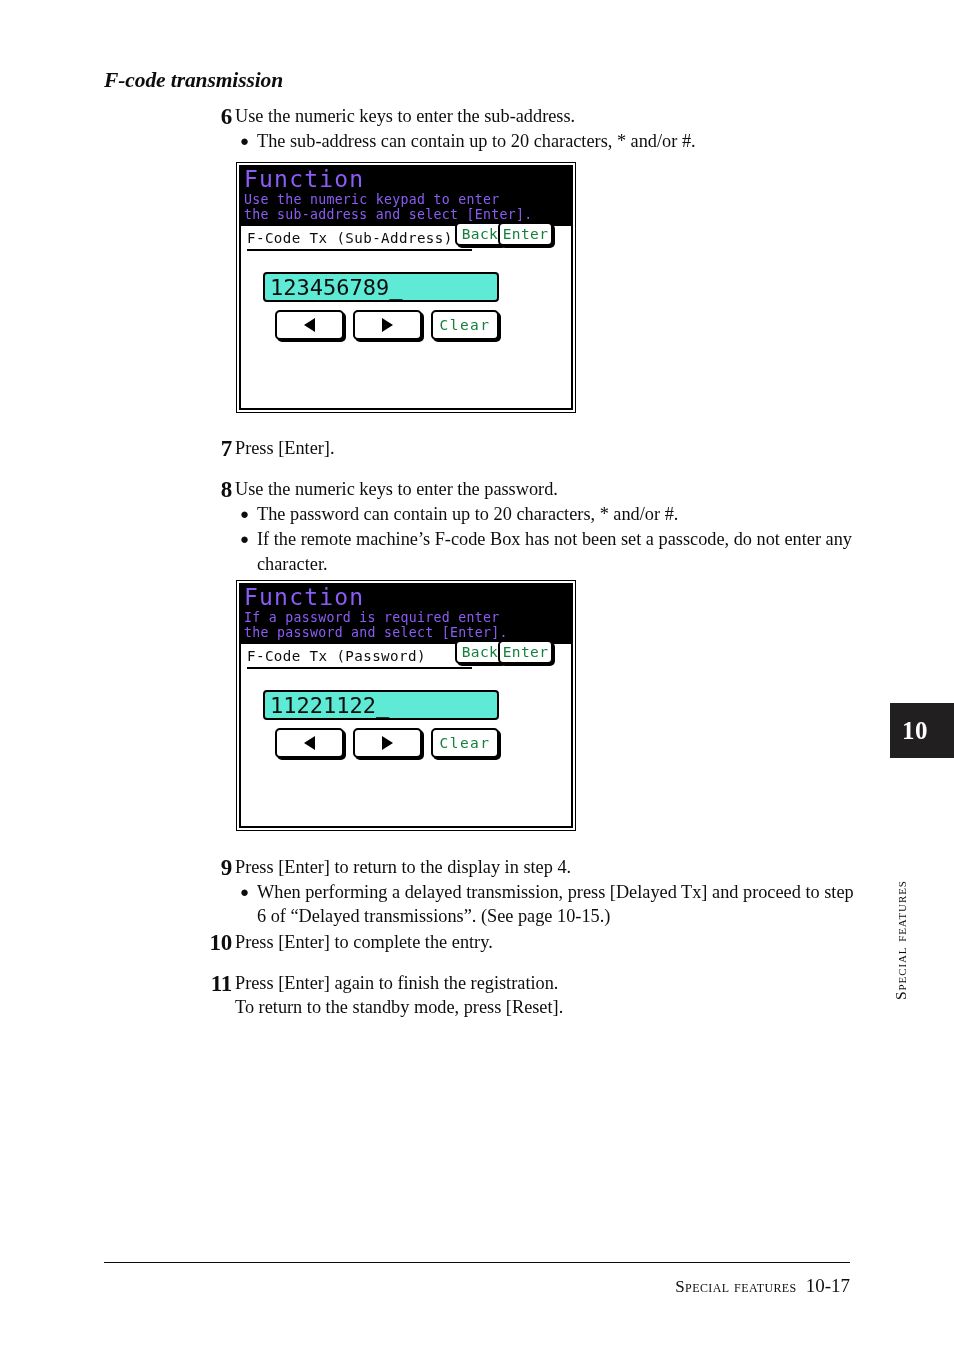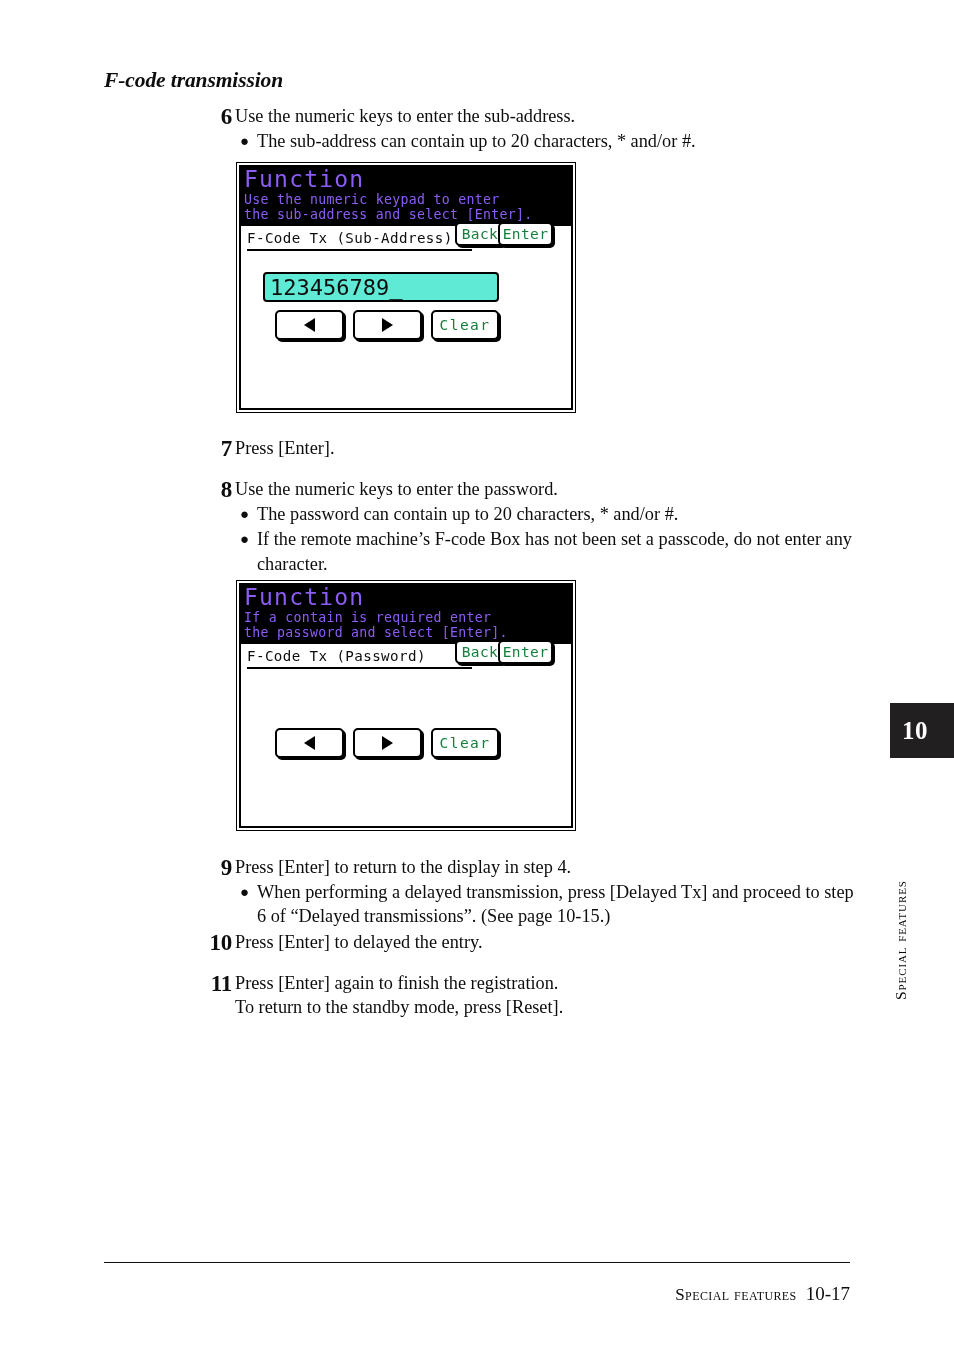"If a contain is required" span.lcd-sub { text: contain -> password }
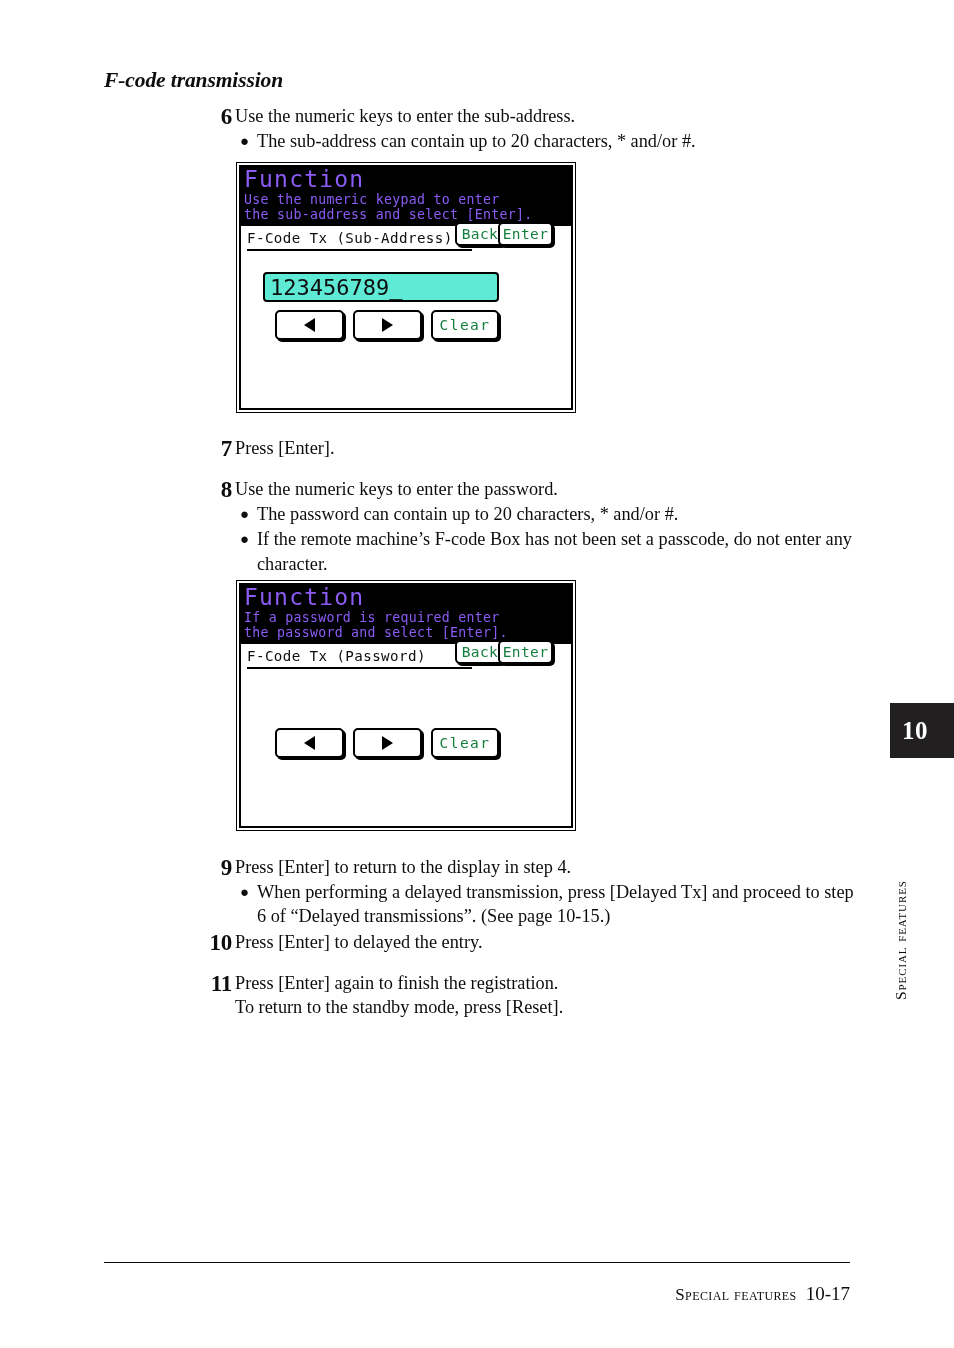"11221122_" div.lcd-input { html: none -> <div> <span>11221122_</span> </div> }
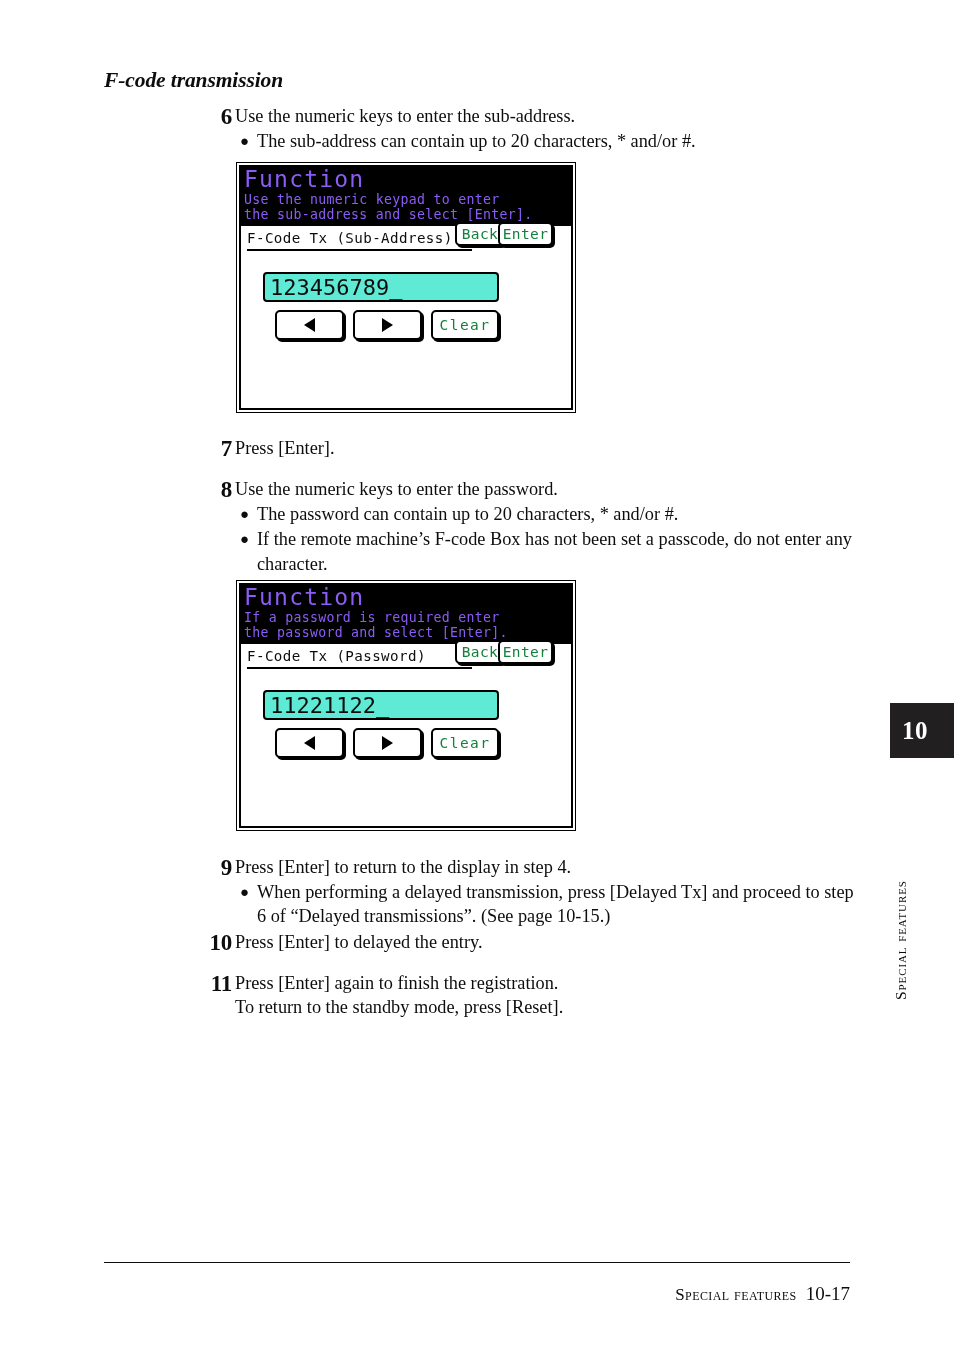"Press [Enter] to delayed the" span.lead { text: delayed -> complete }
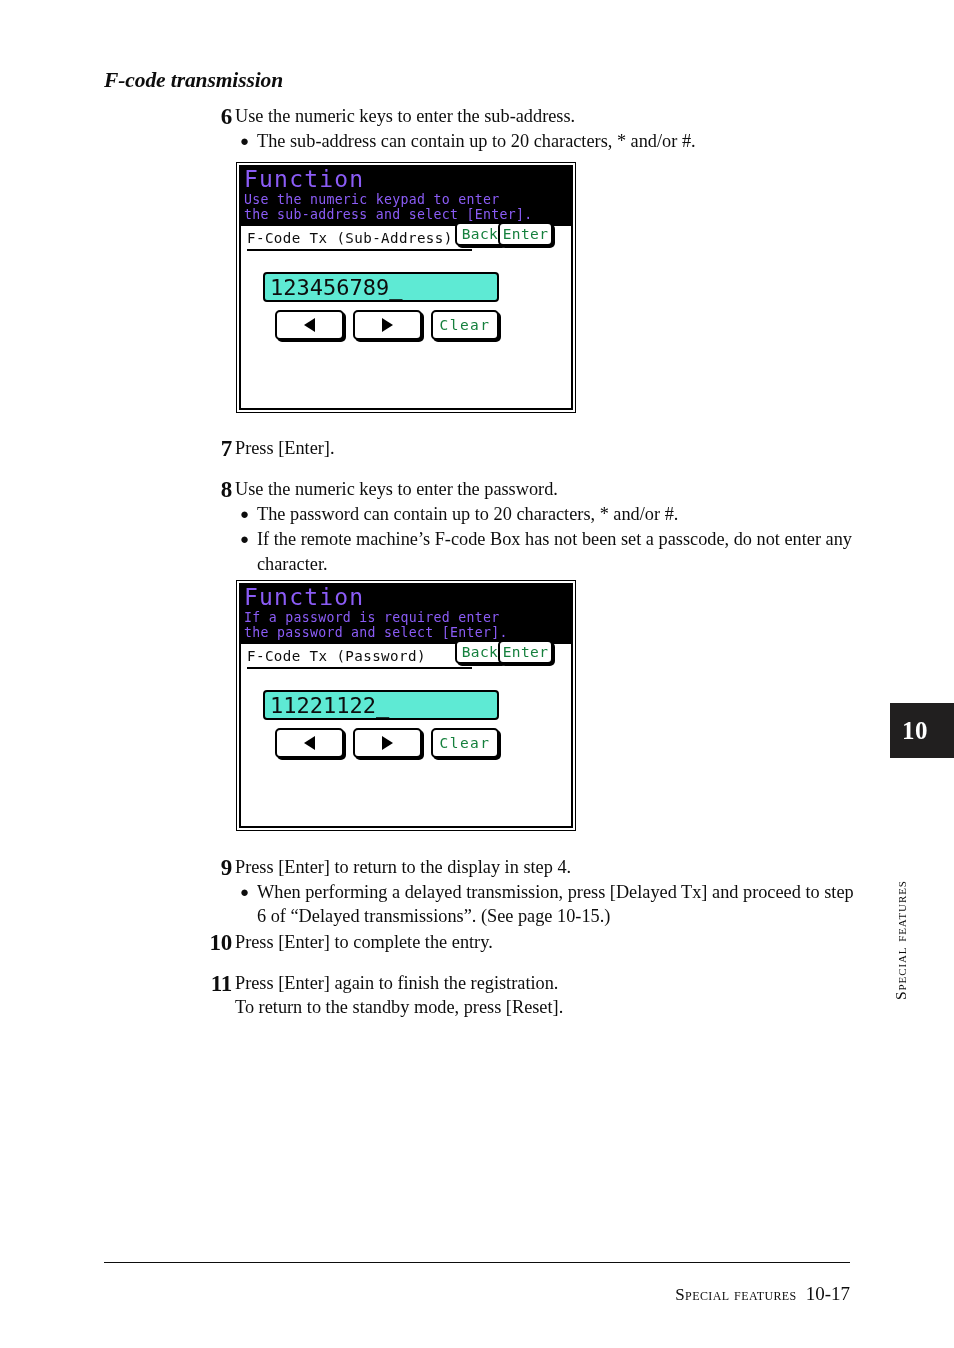"Special features 10-17" .footer-text { margin-top: 8px -> none }
